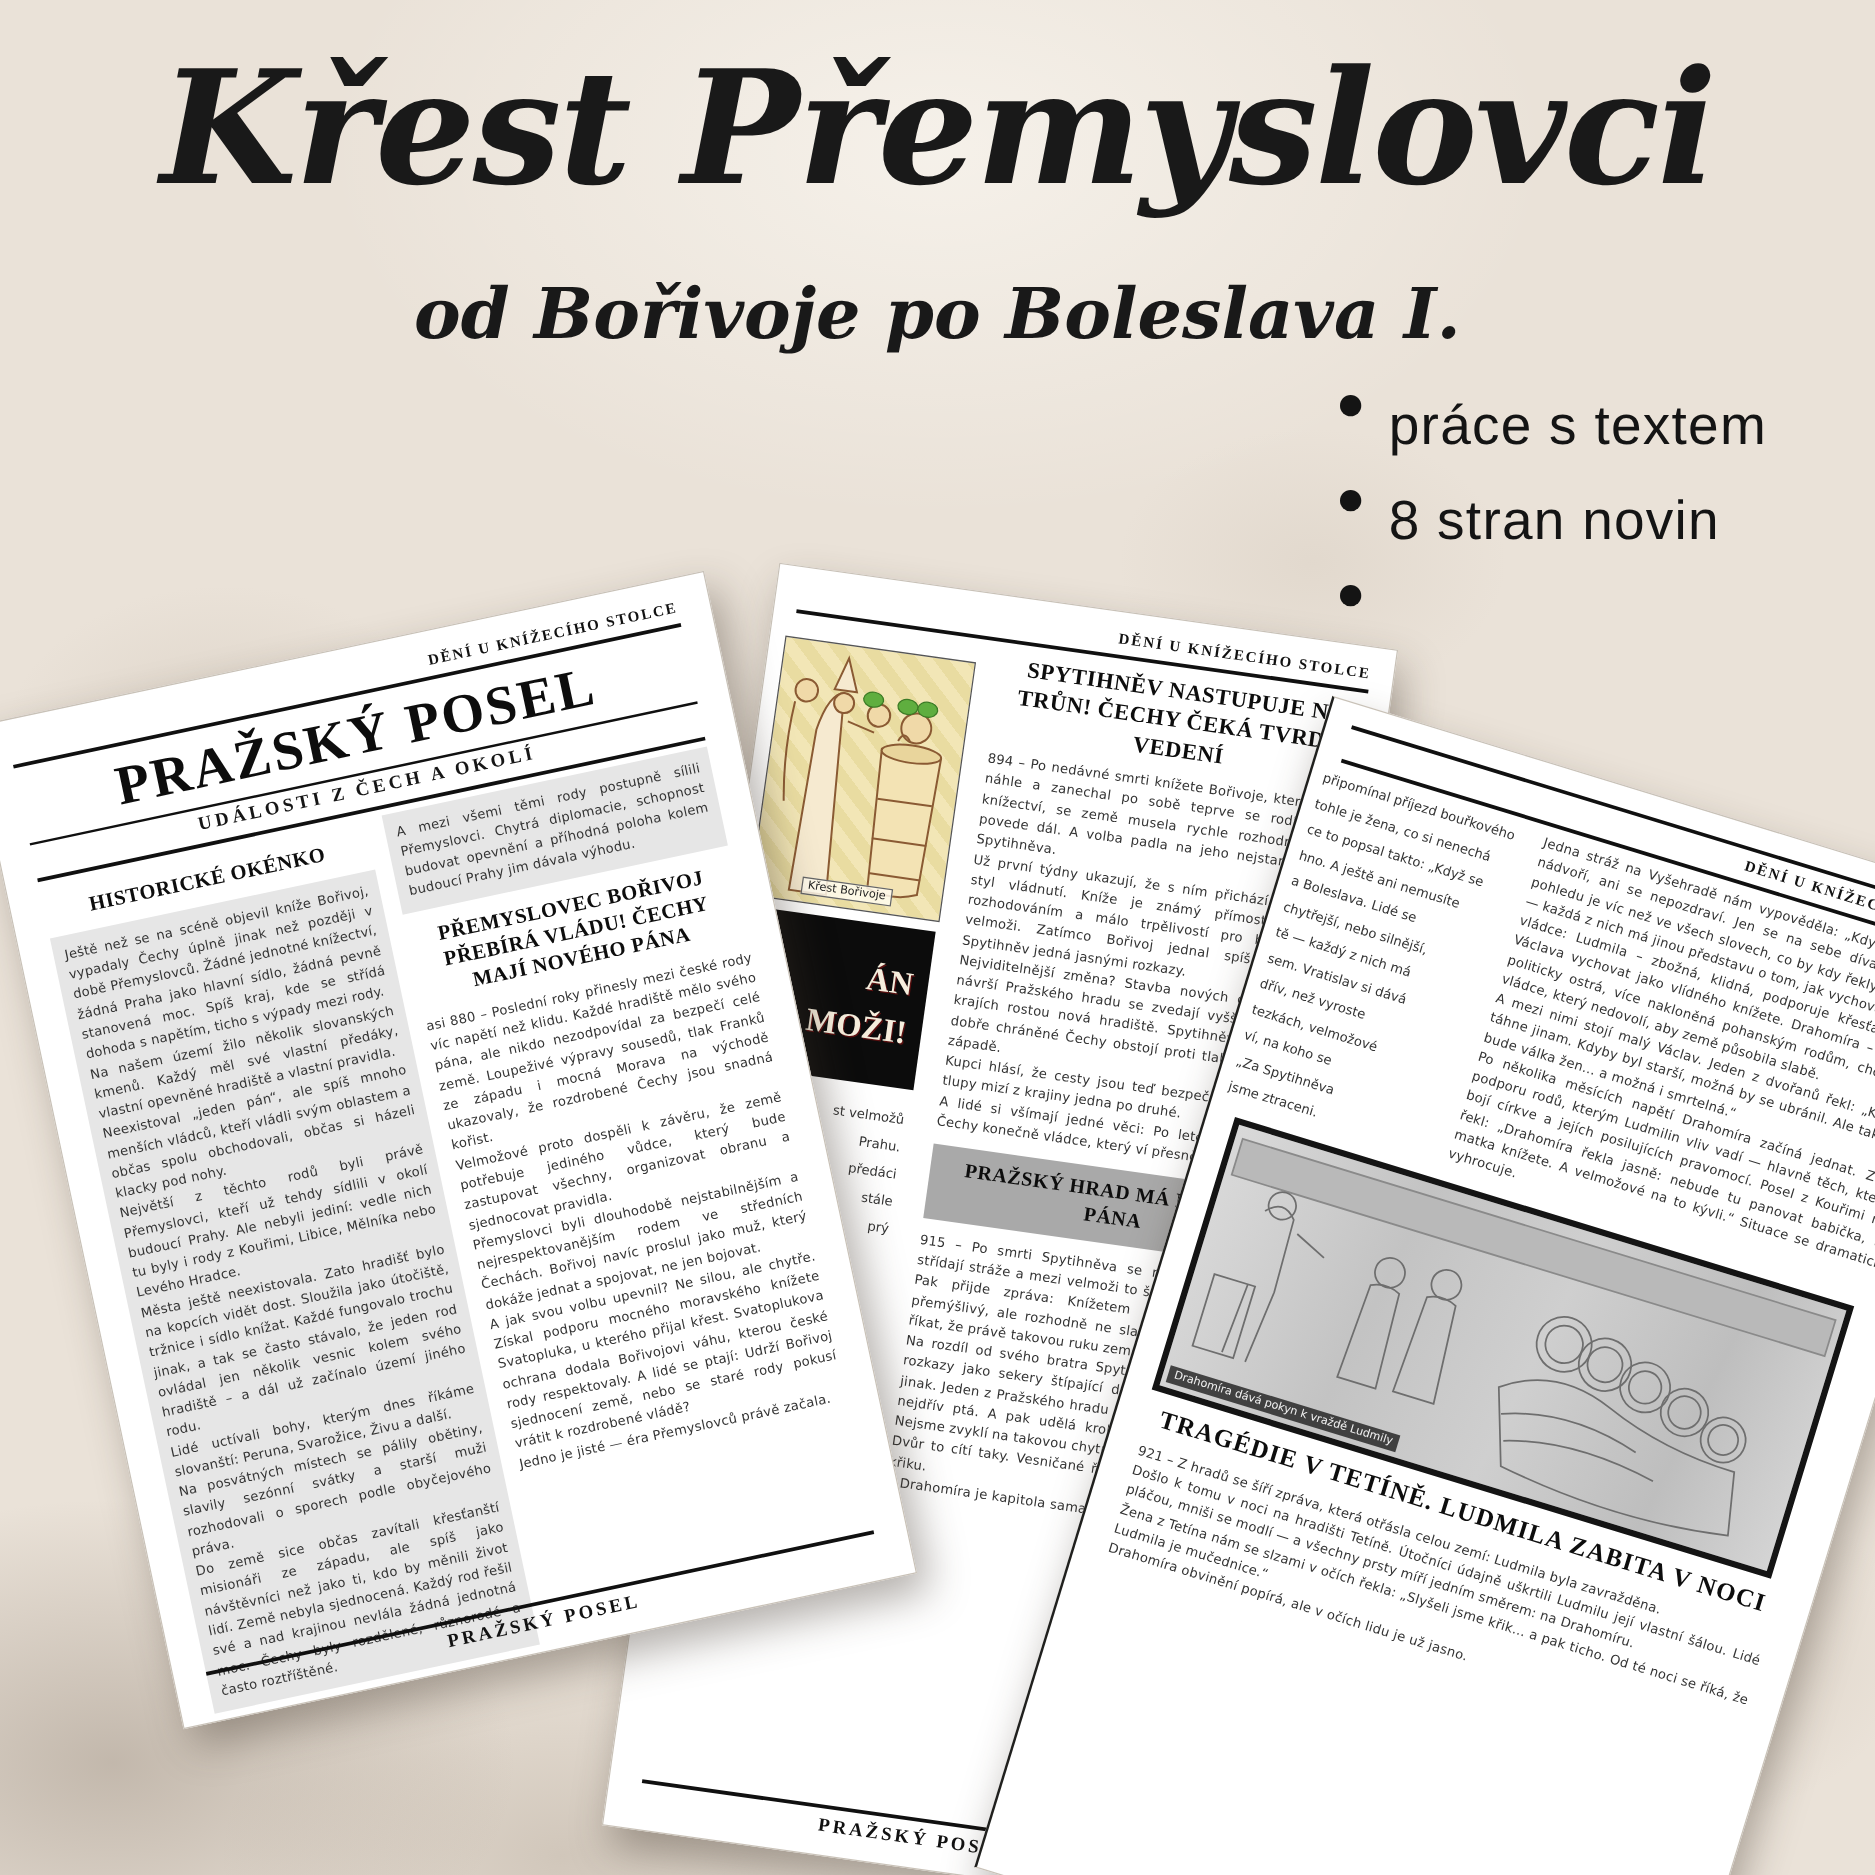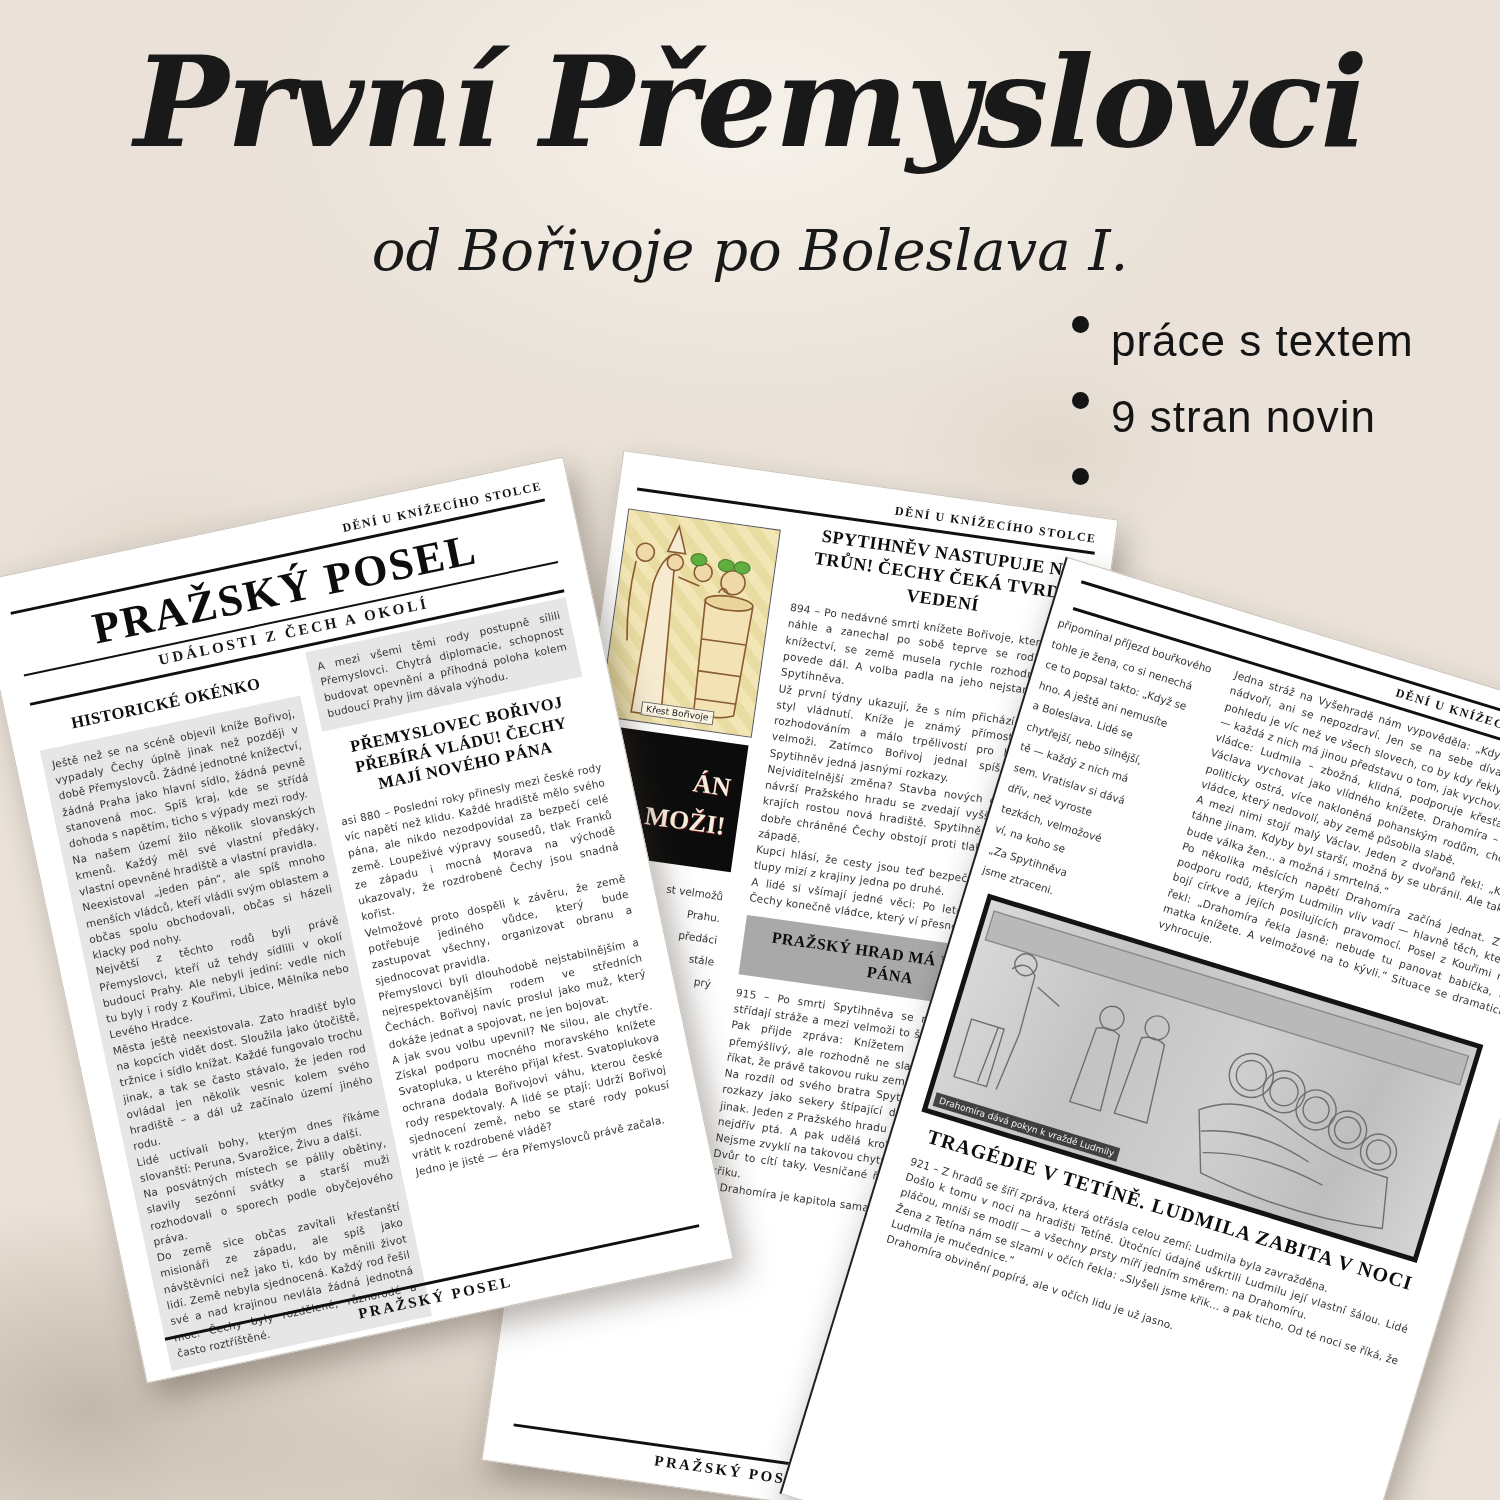"První Přemyslovci" div.poster-title { text: První -> Křest }
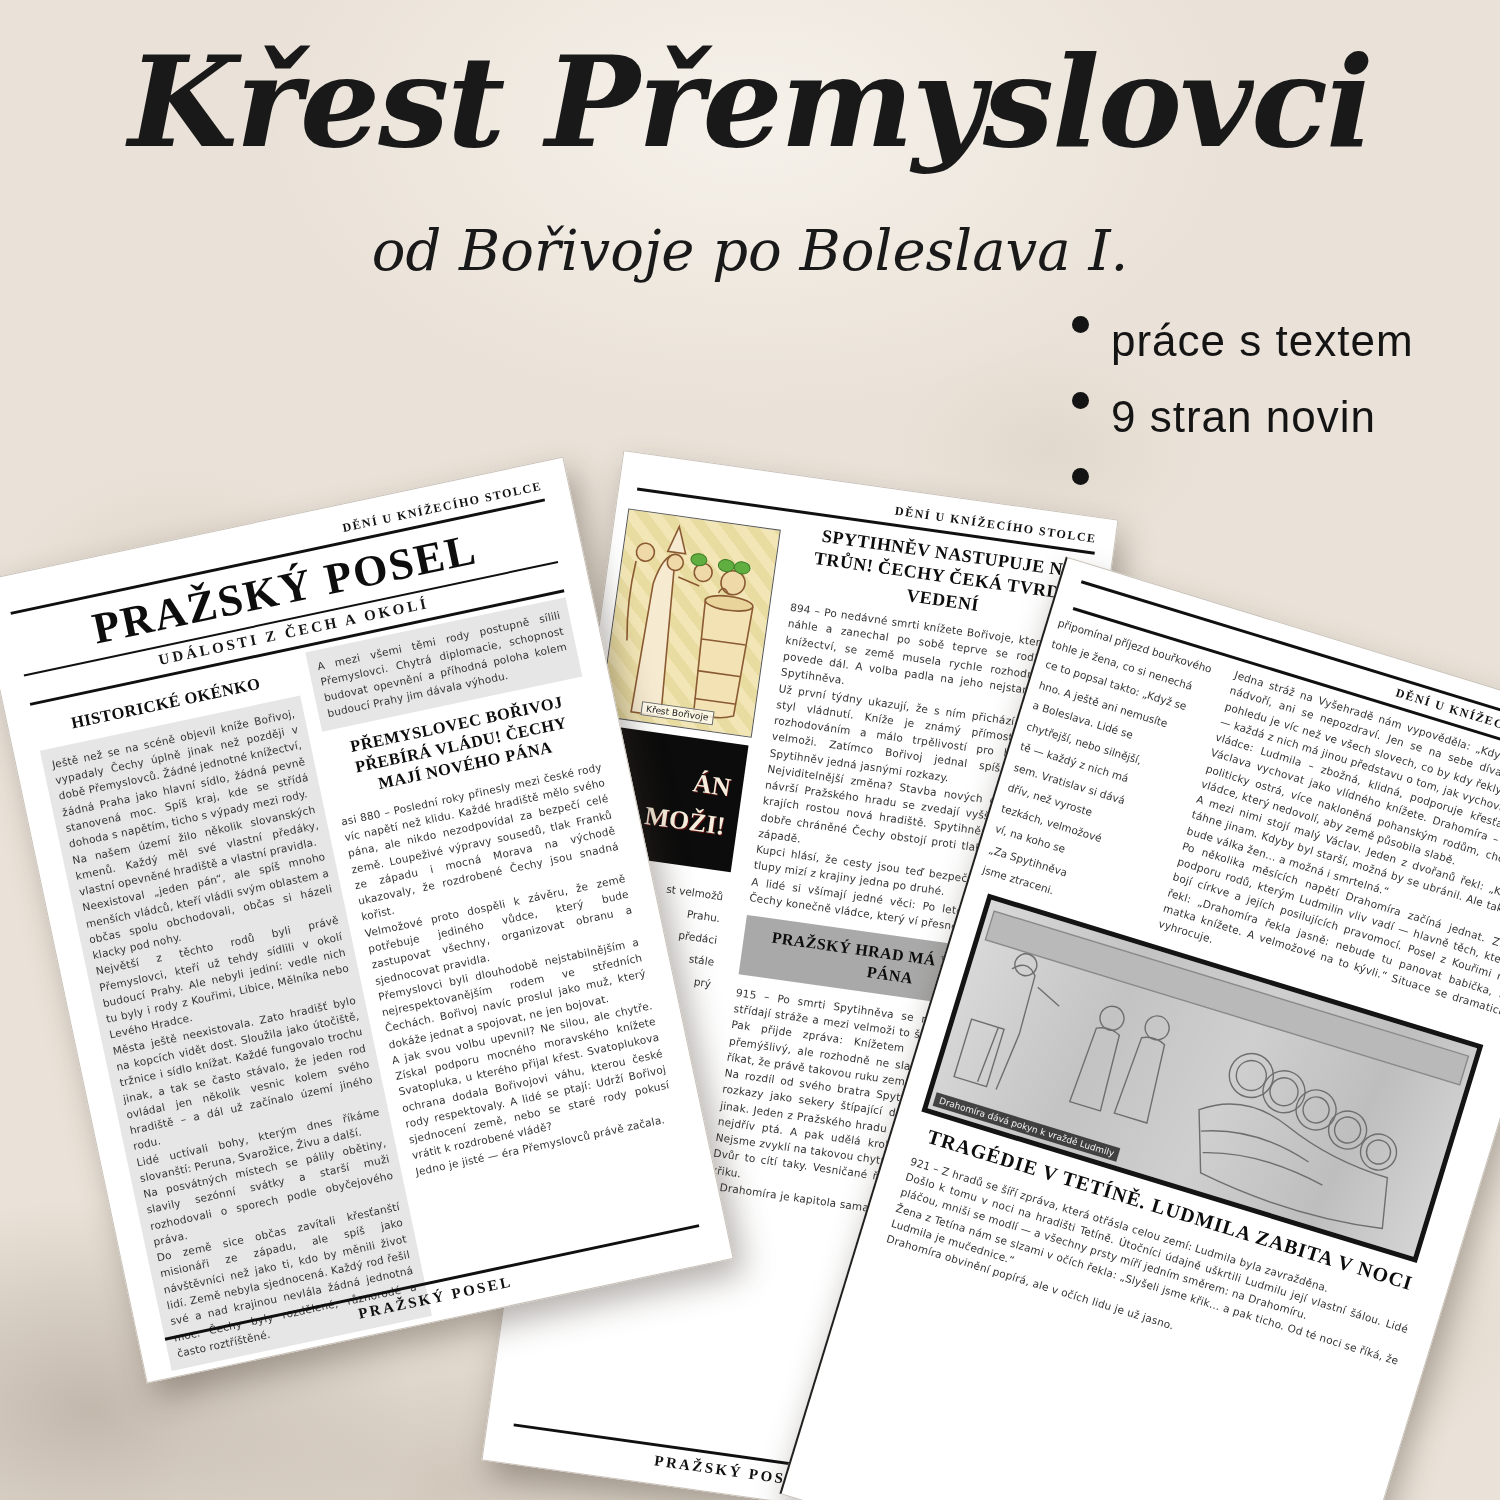"od Bořivoje po Boleslava I." .poster-subtitle { font-weight: normal -> bold }
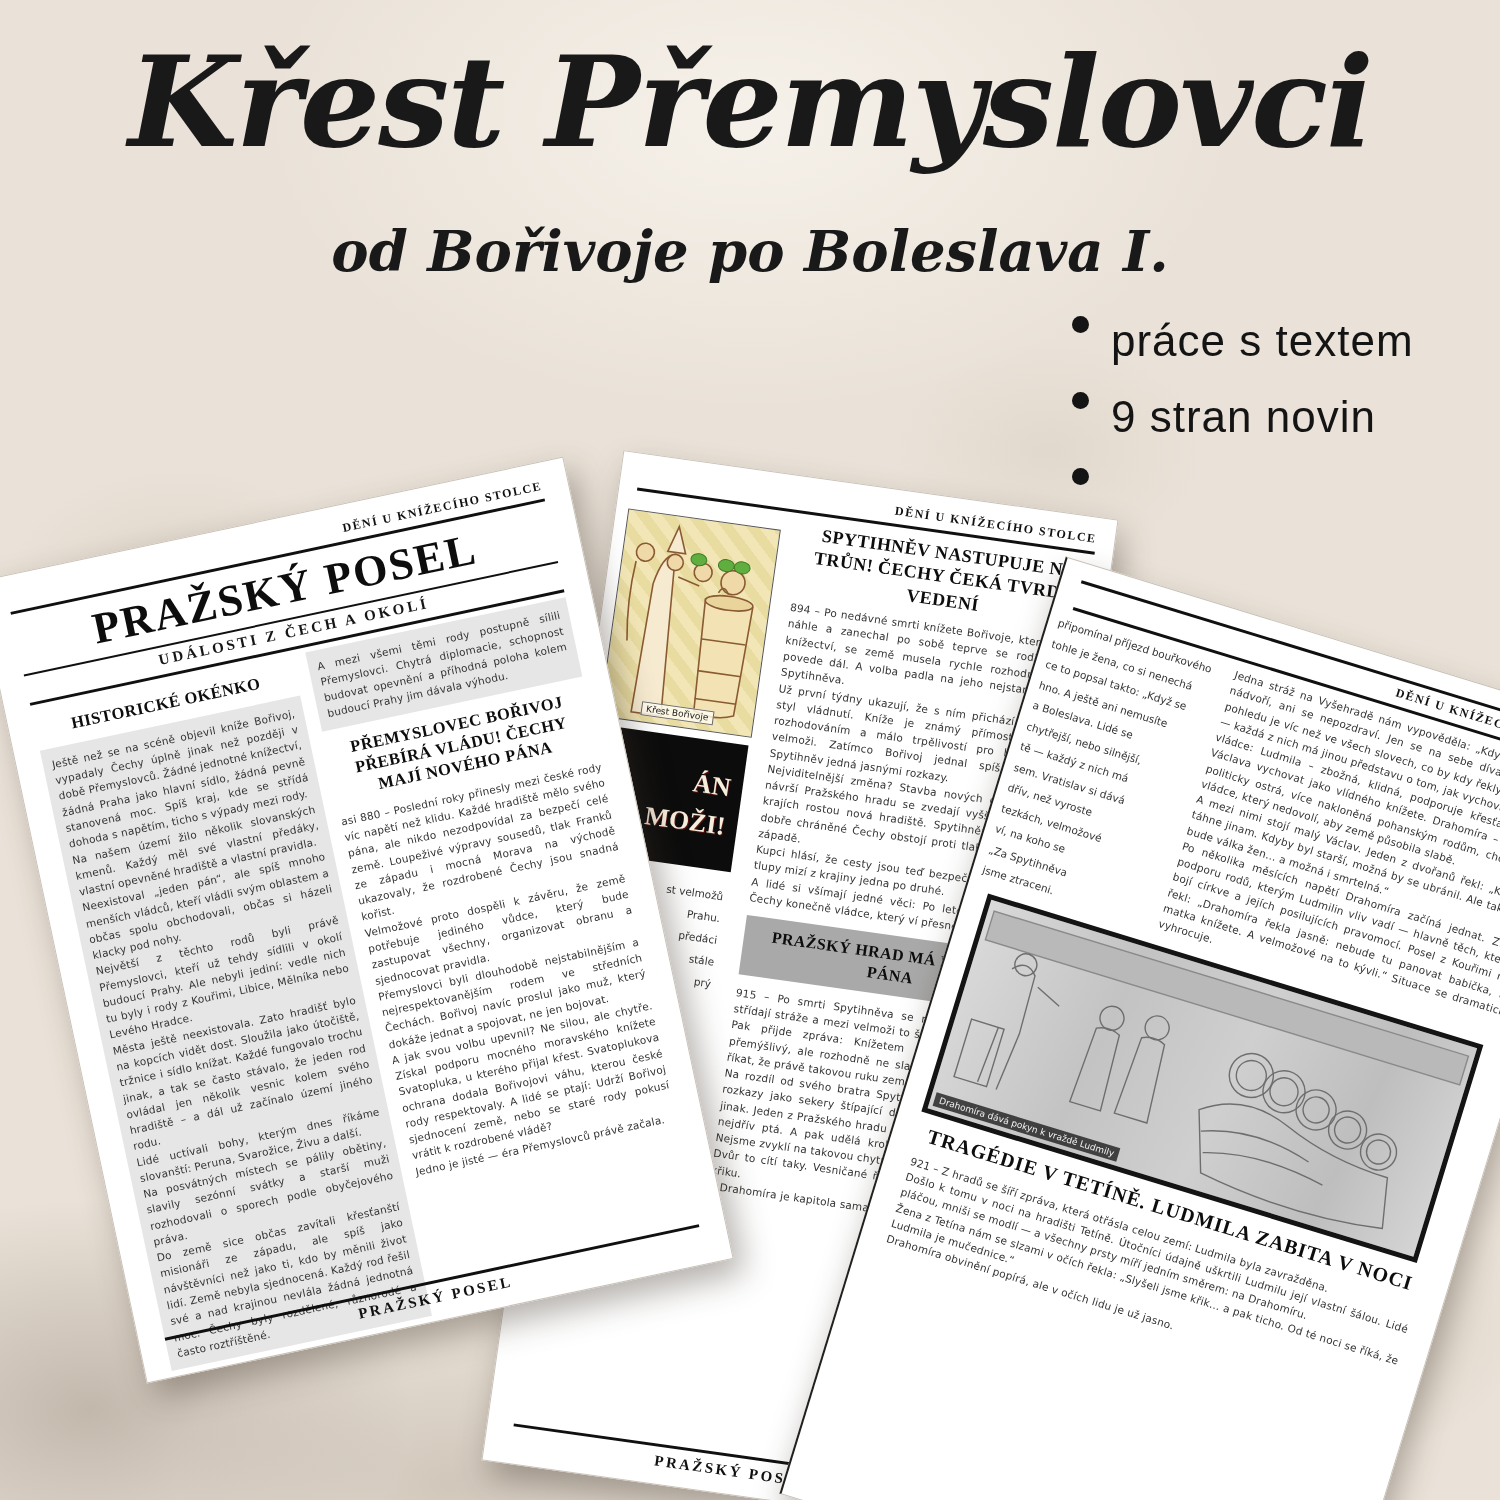"9 stran novin" span.bullet-label { text: 9 -> 8 }
